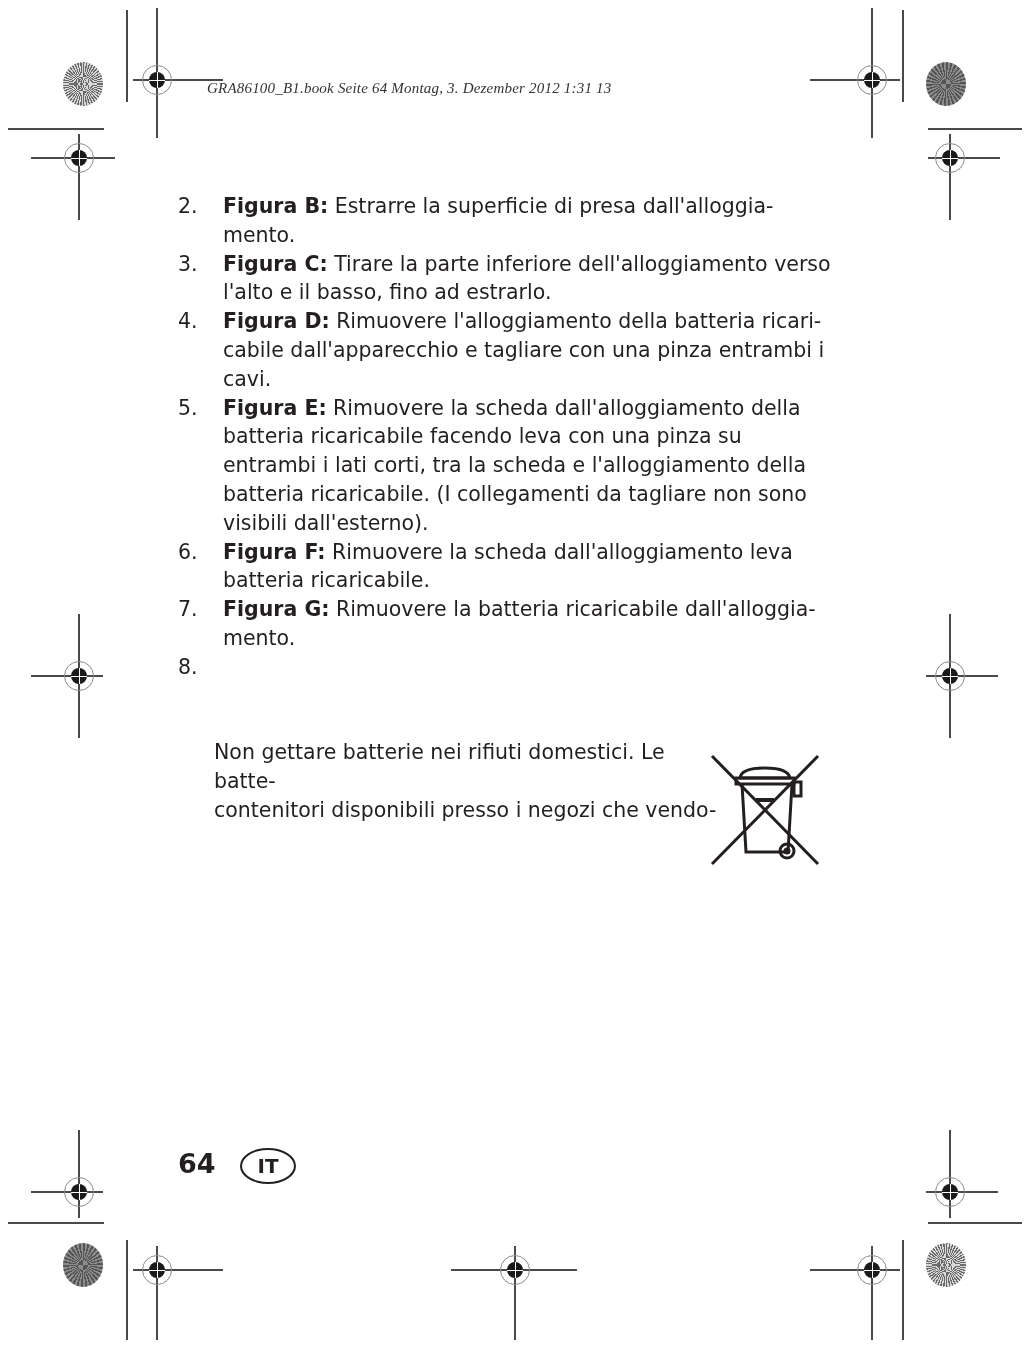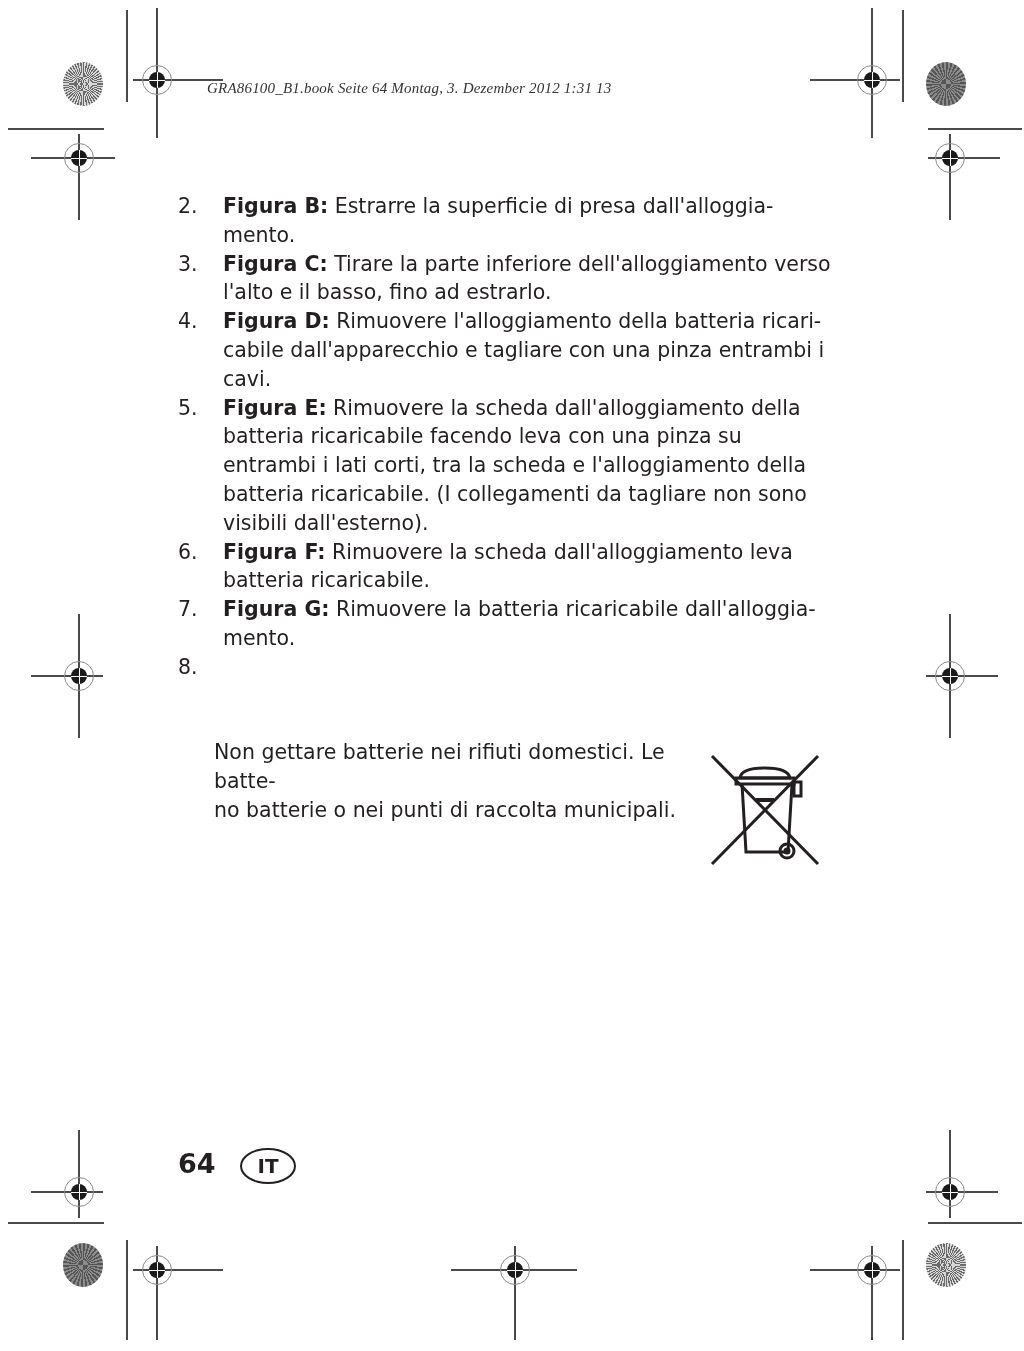"contenitori disponibili presso i negozi" div.narrow { html: none -> <div>contenitori disponibili presso i negozi che vendo-</div> }
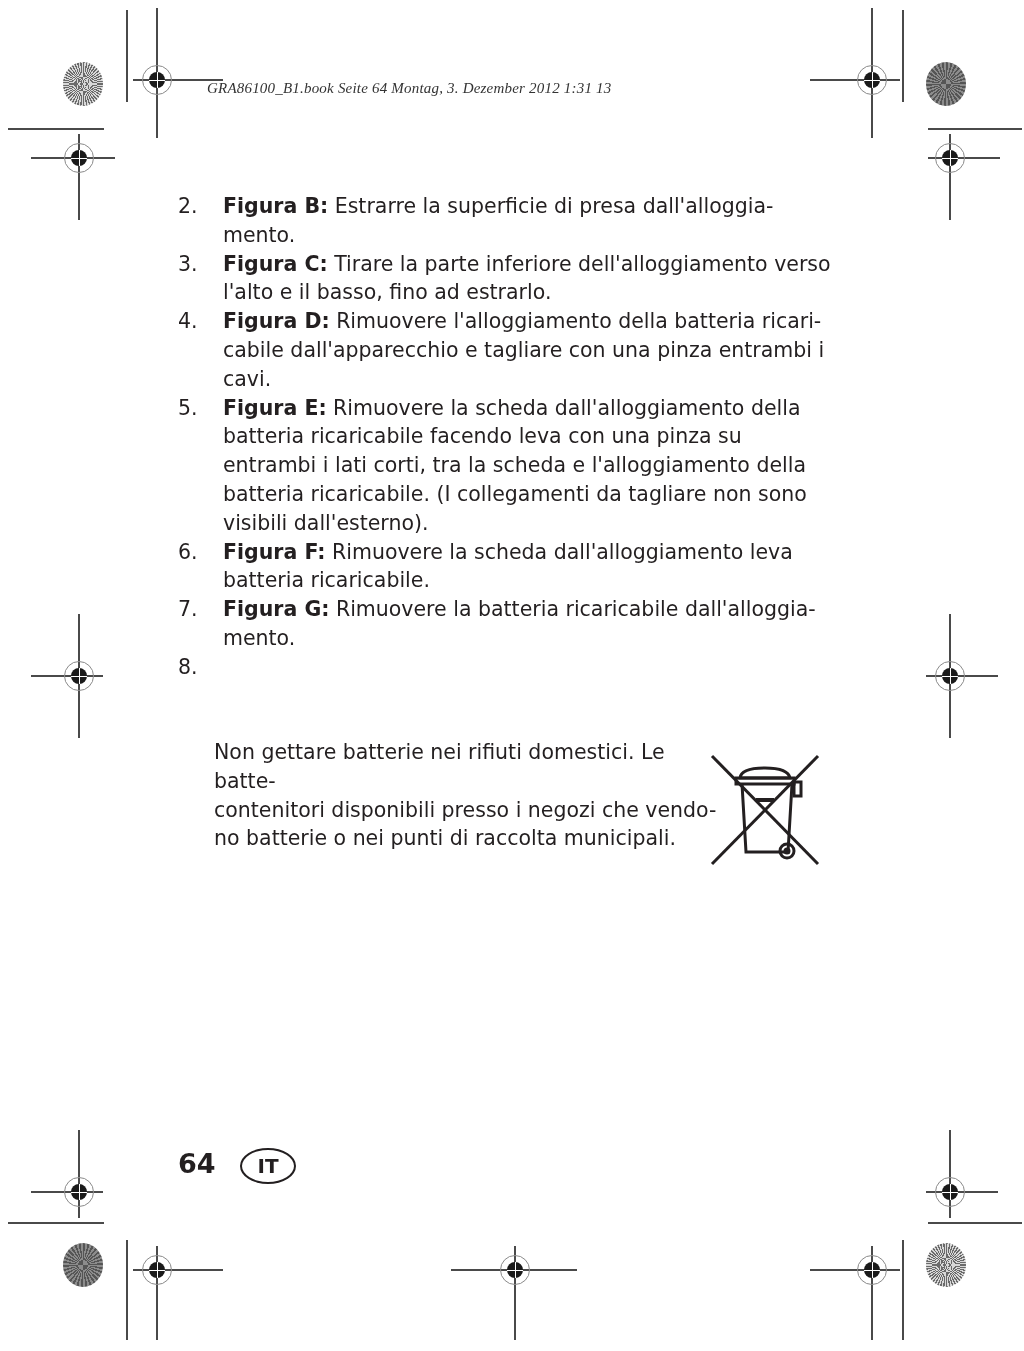"no batterie o nei punti" div.narrow { html: <div>no batterie o nei punti di raccolta municipali.</div> -> none }
